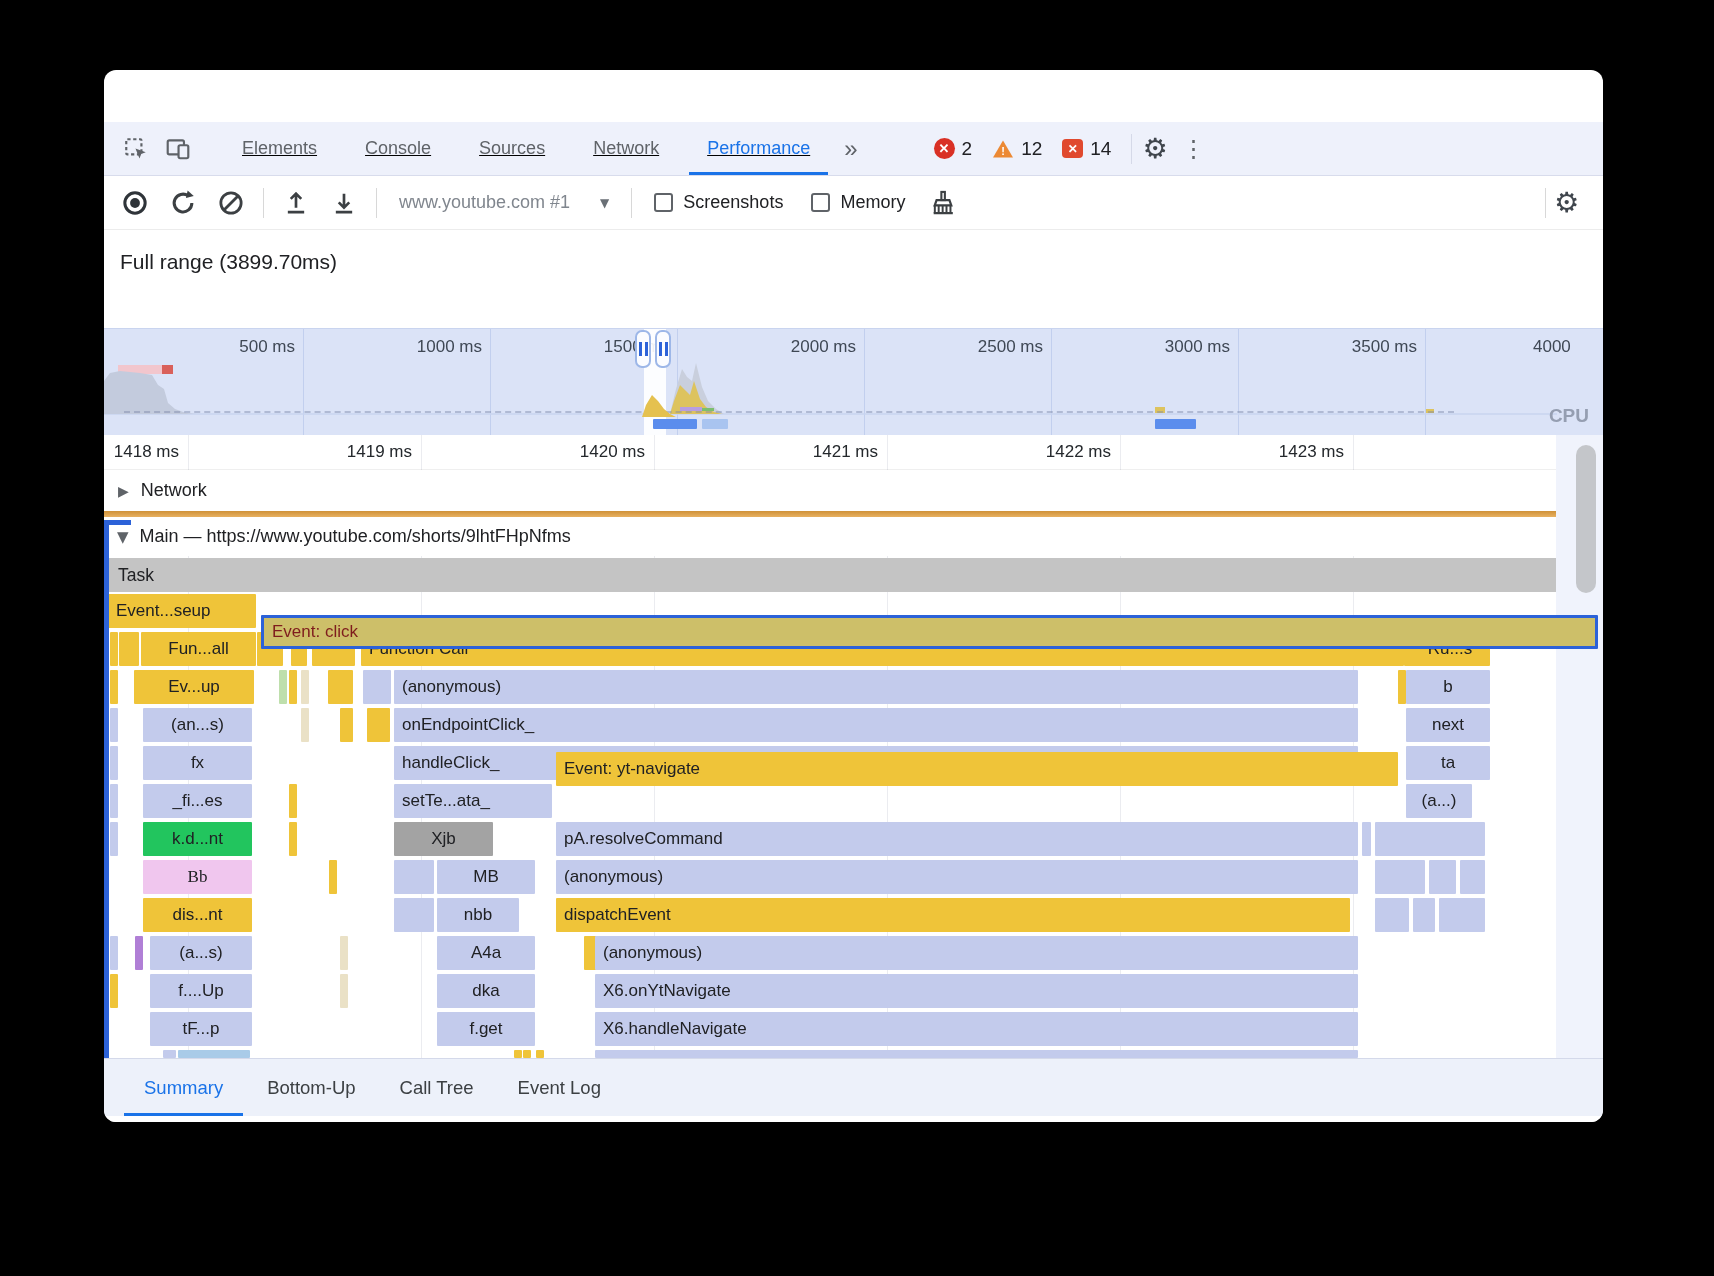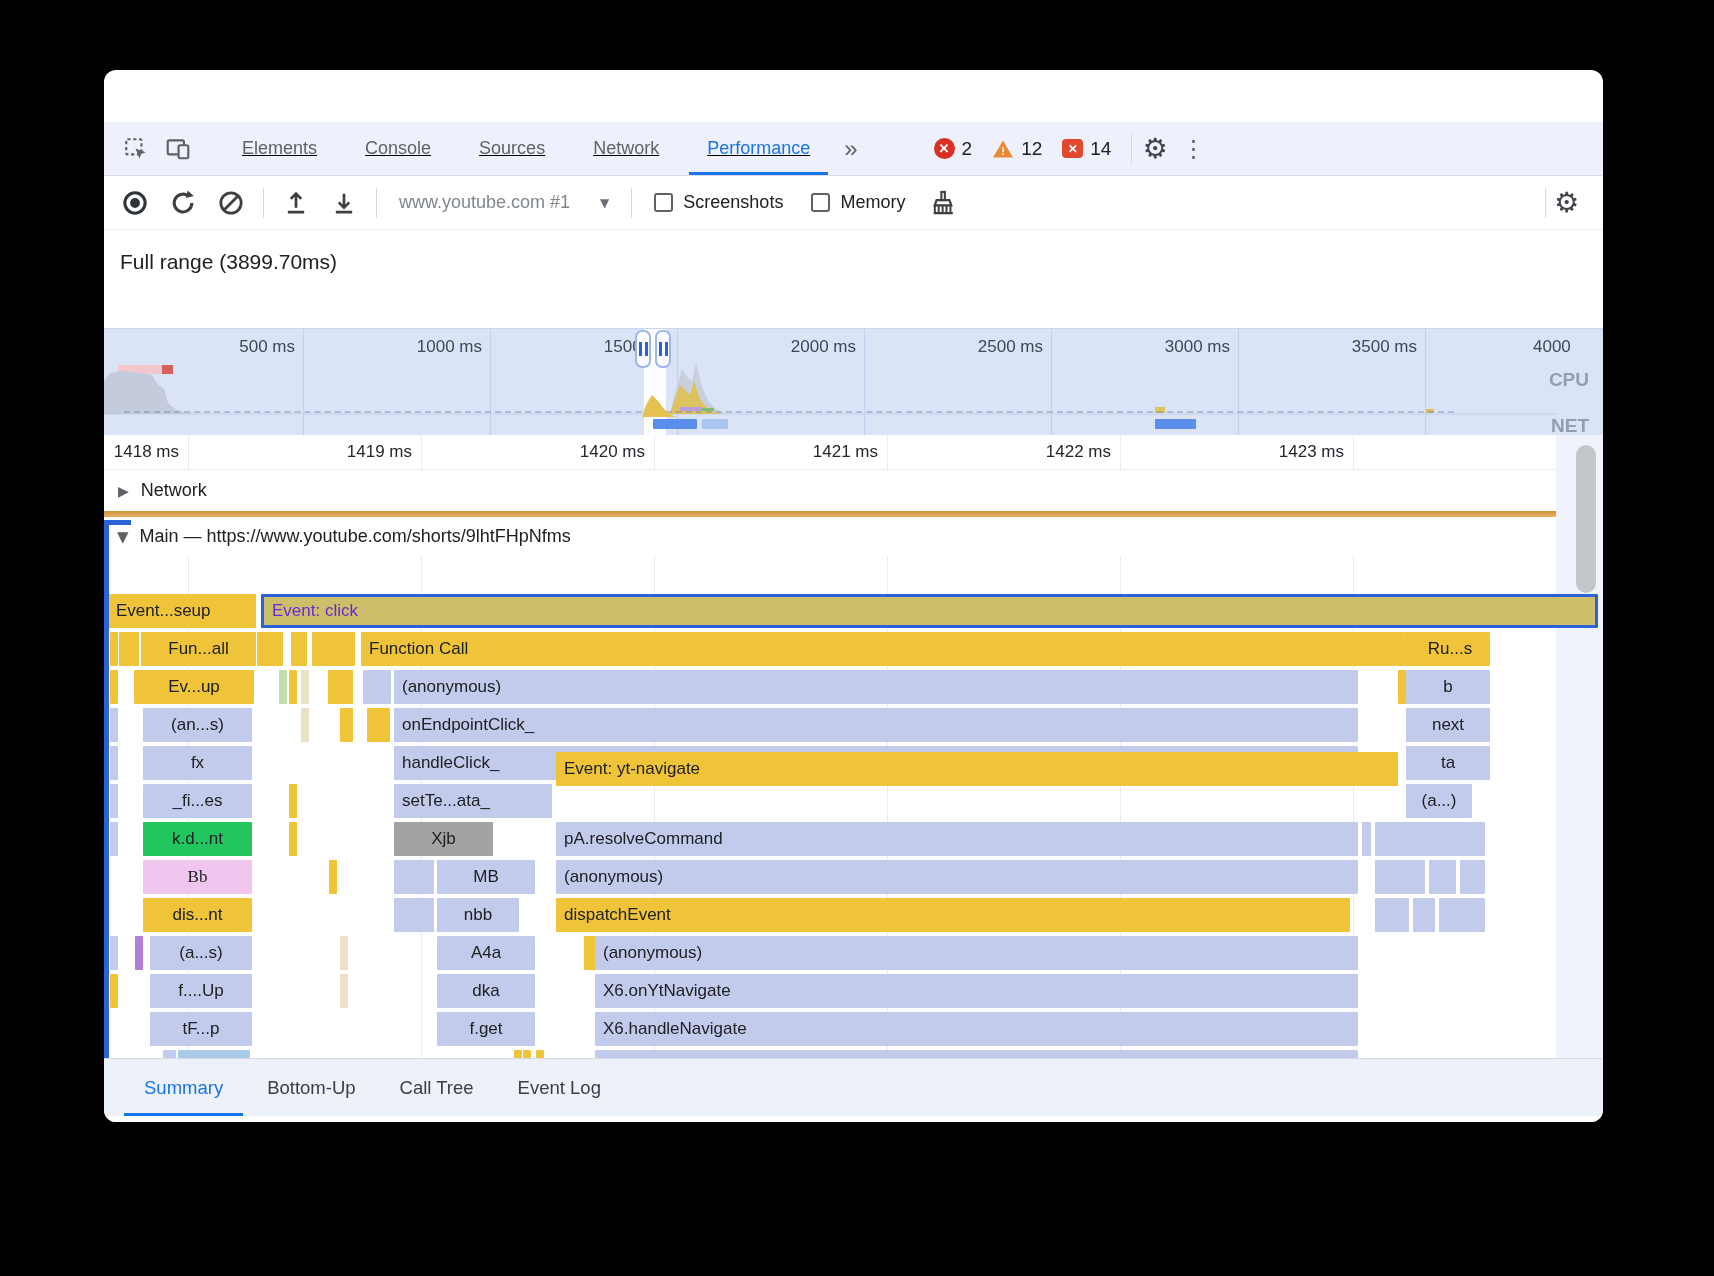"CPU" .ov-corner { margin-top: none -> 36px }
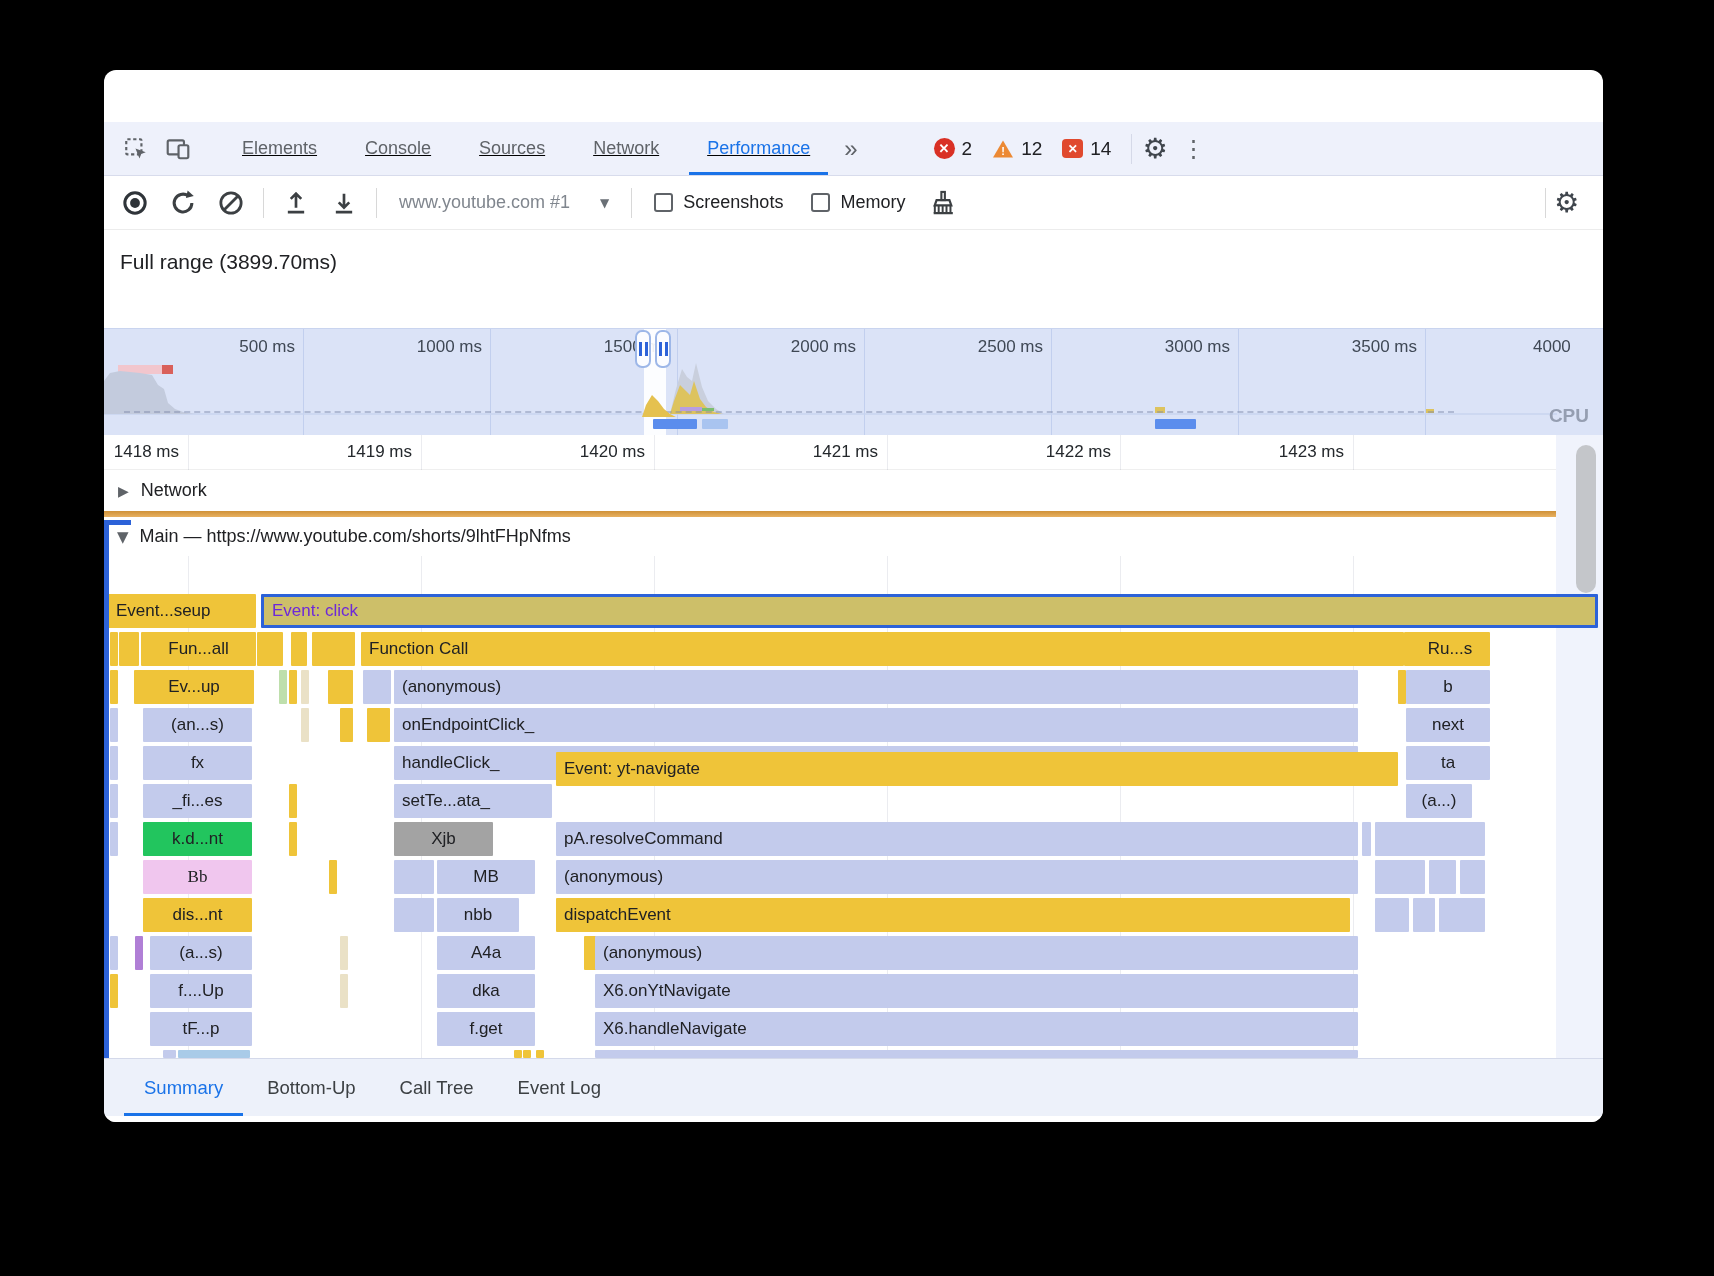"Task" div.taskbar { html: none -> <div>Task</div> }
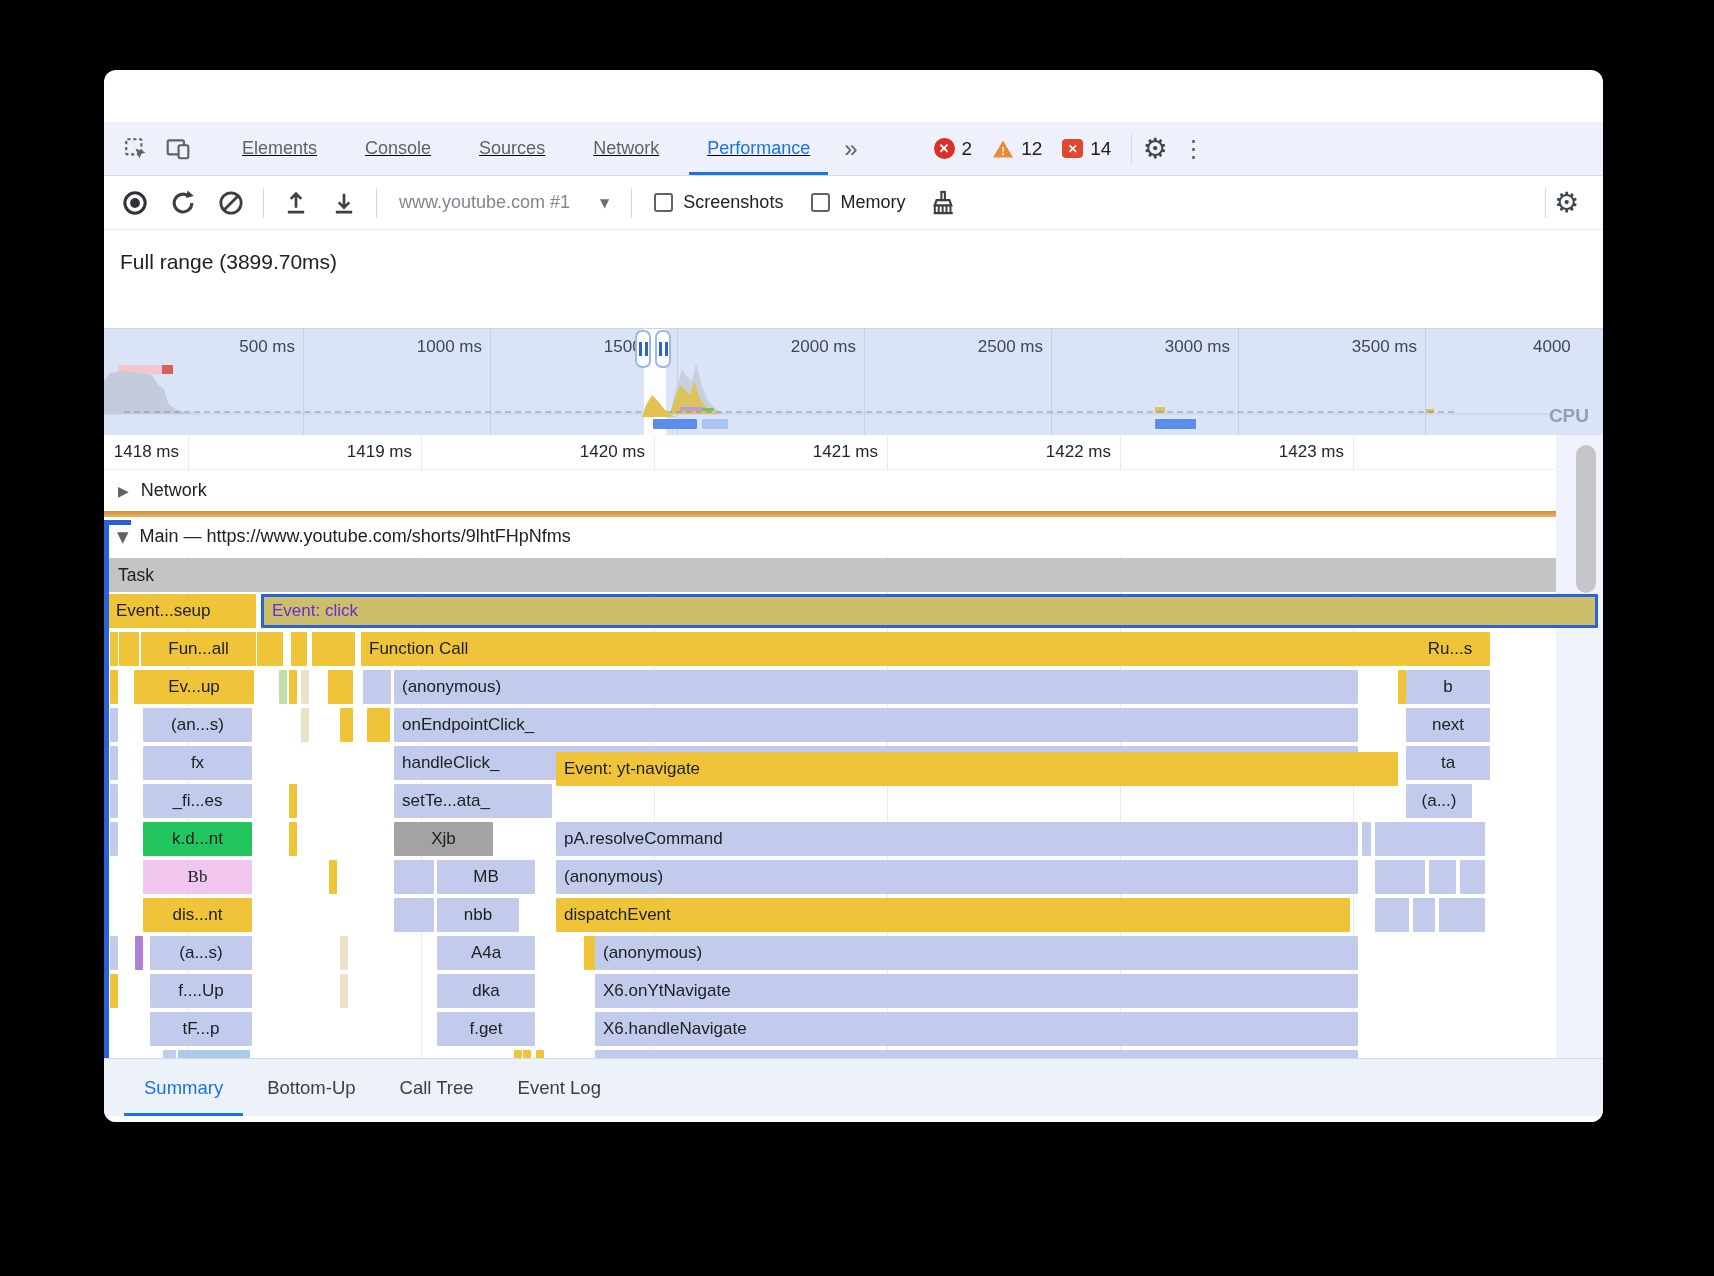"Event: click" .bar.sel { color: #6d28d9 -> #7f1d1d; margin-top: none -> 21px }
